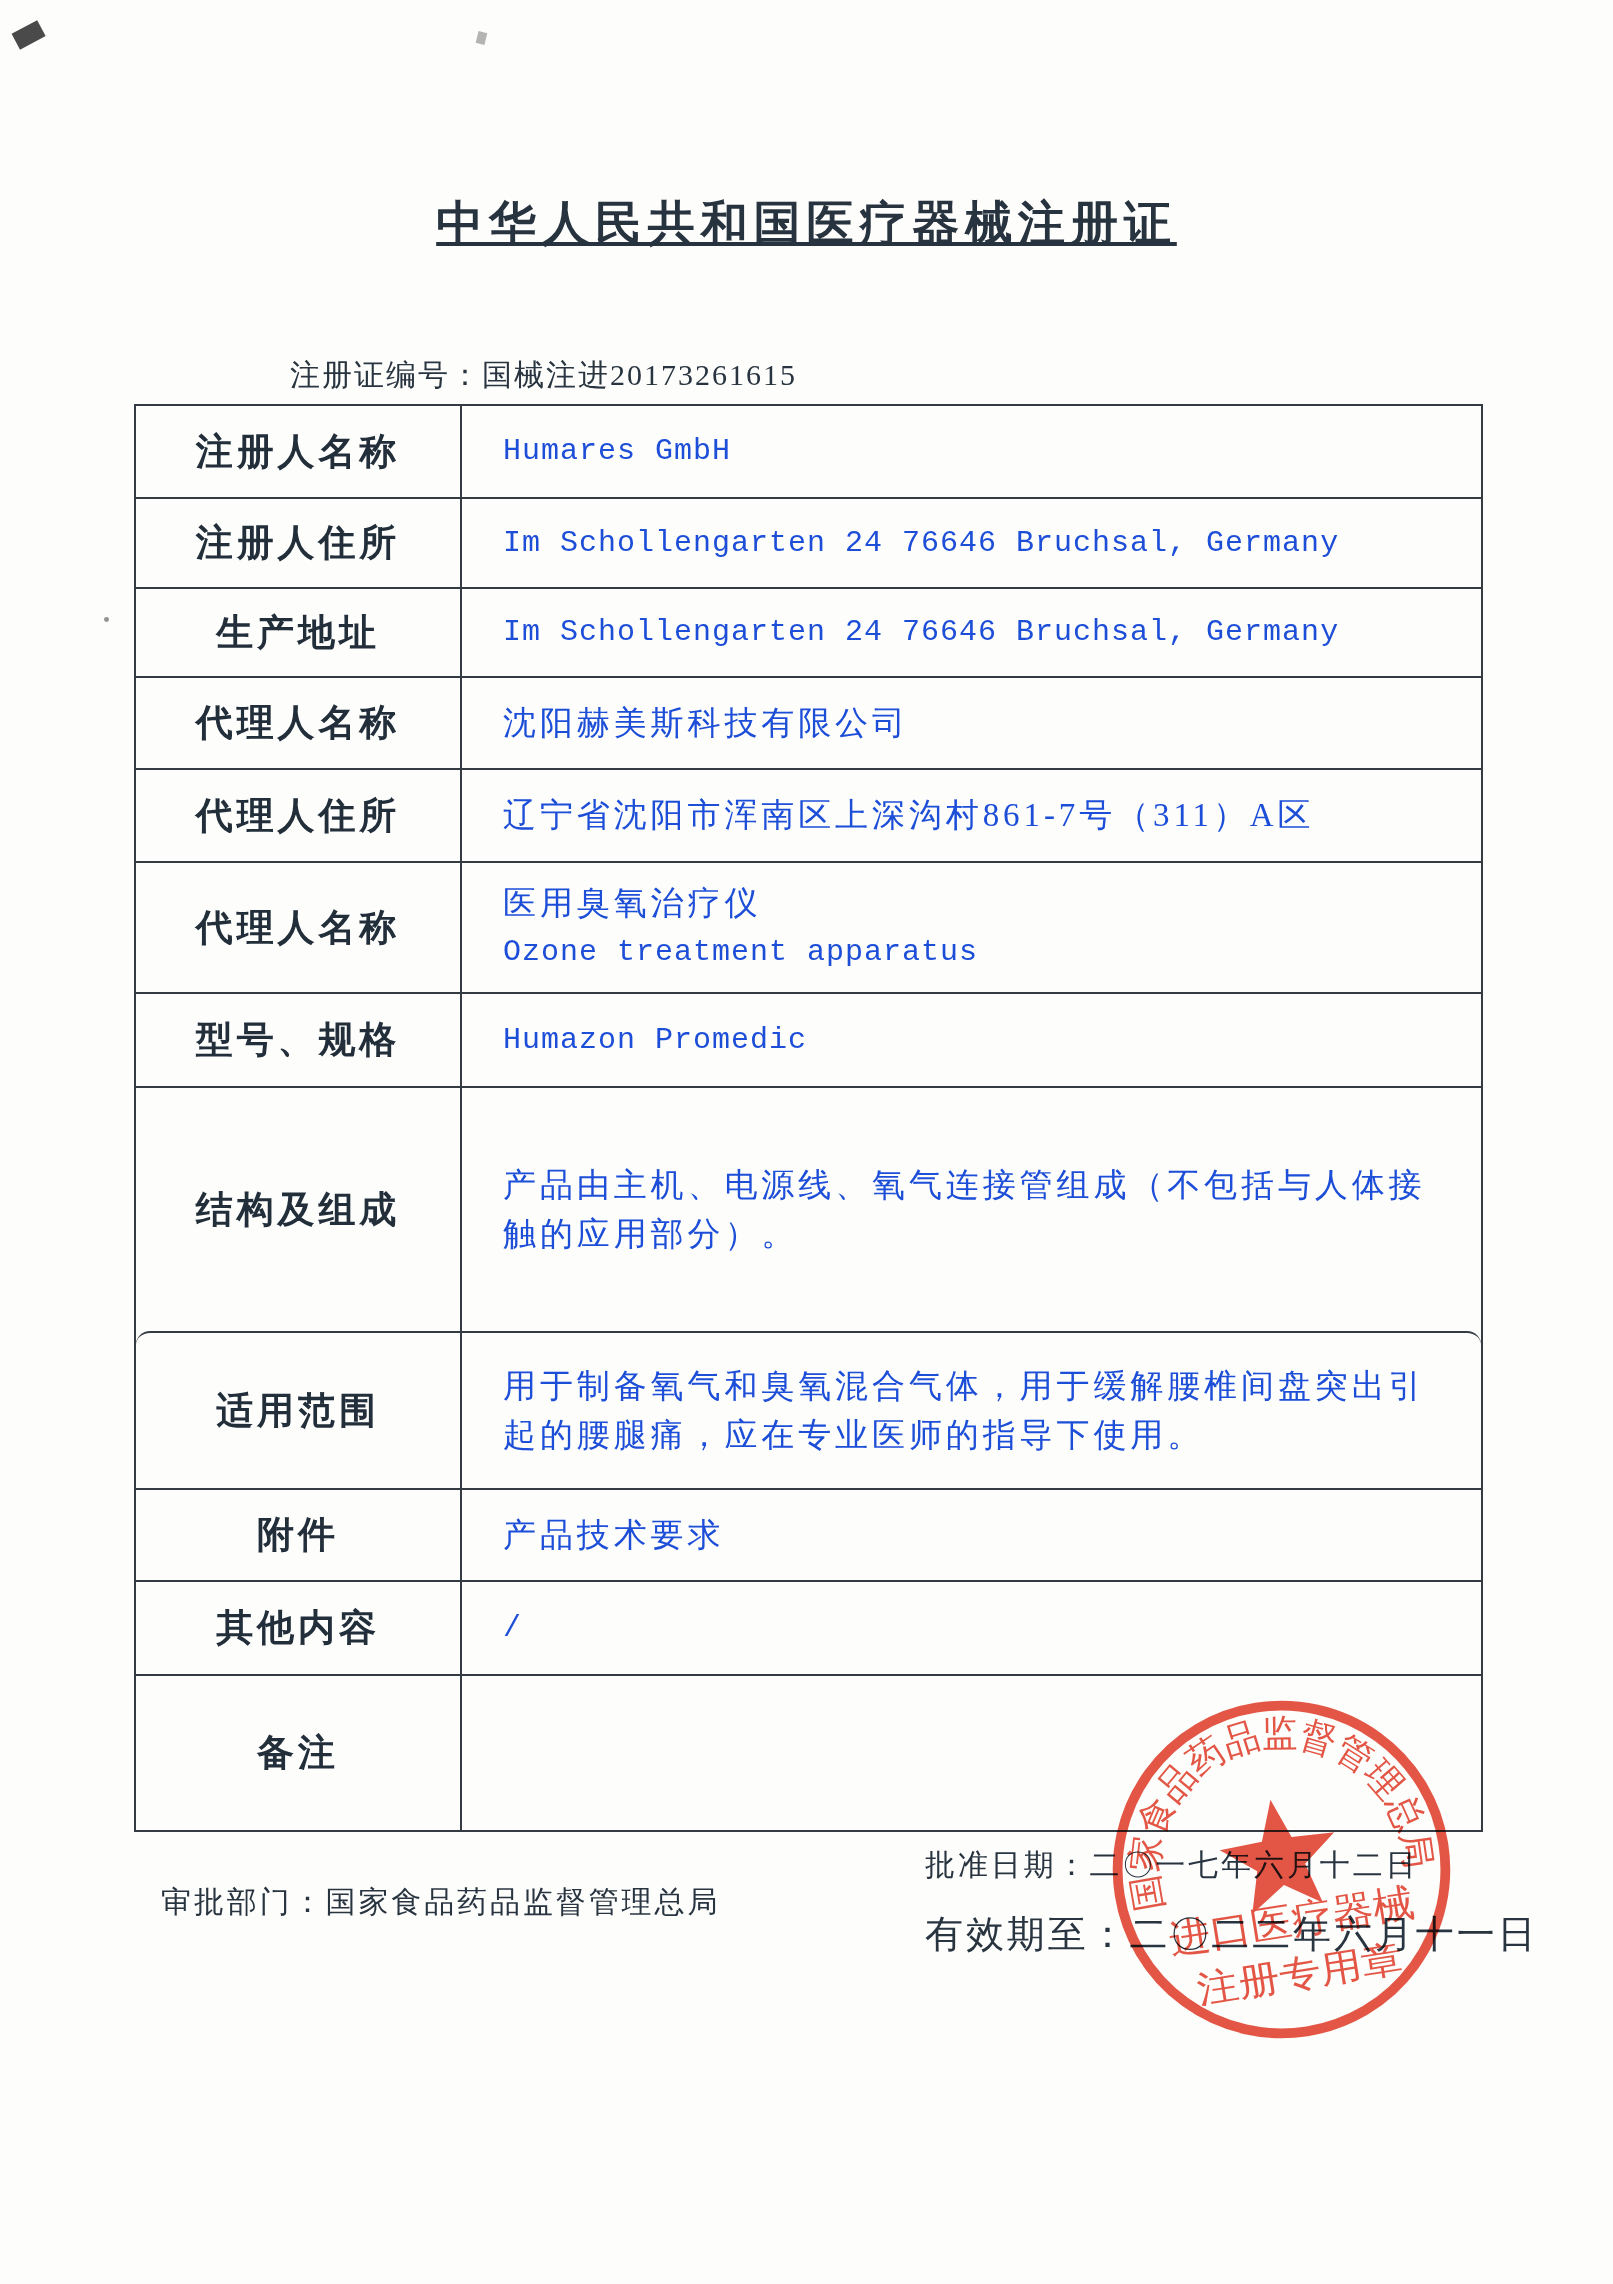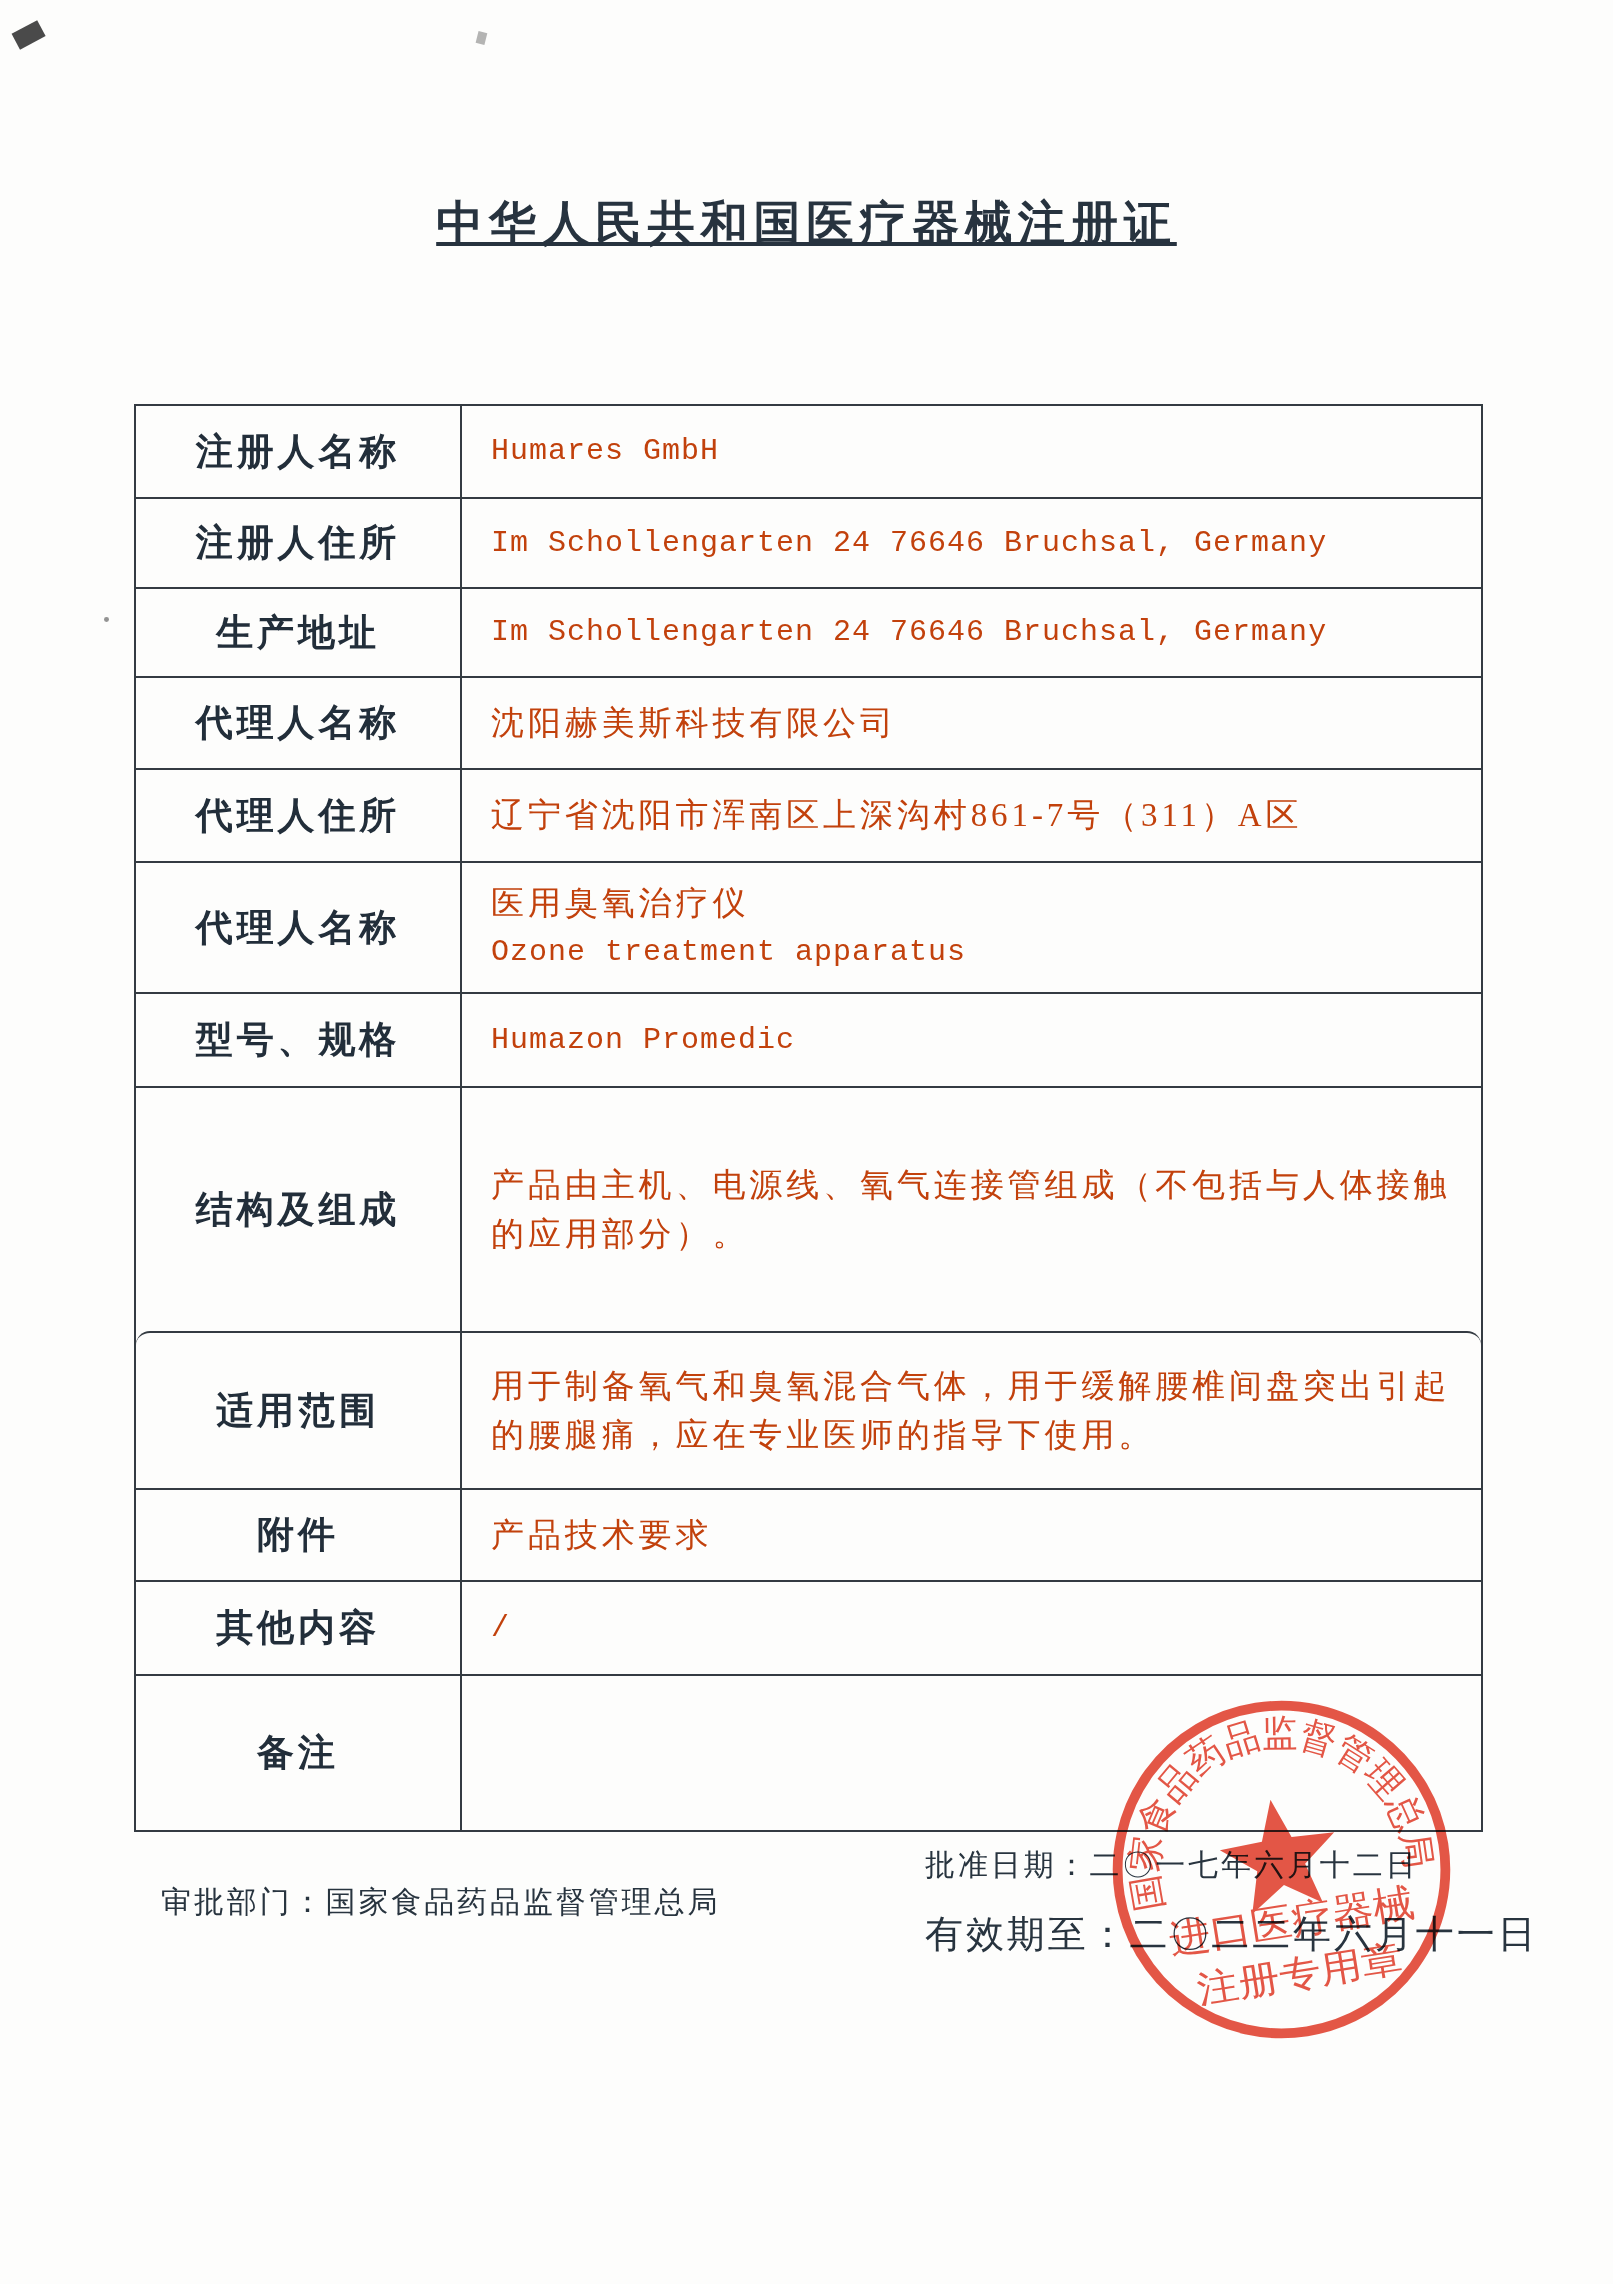"注册证编号：国械注进20173261615" div.regline { html: none -> <div>注册证编号：国械注进20173261615</div> }
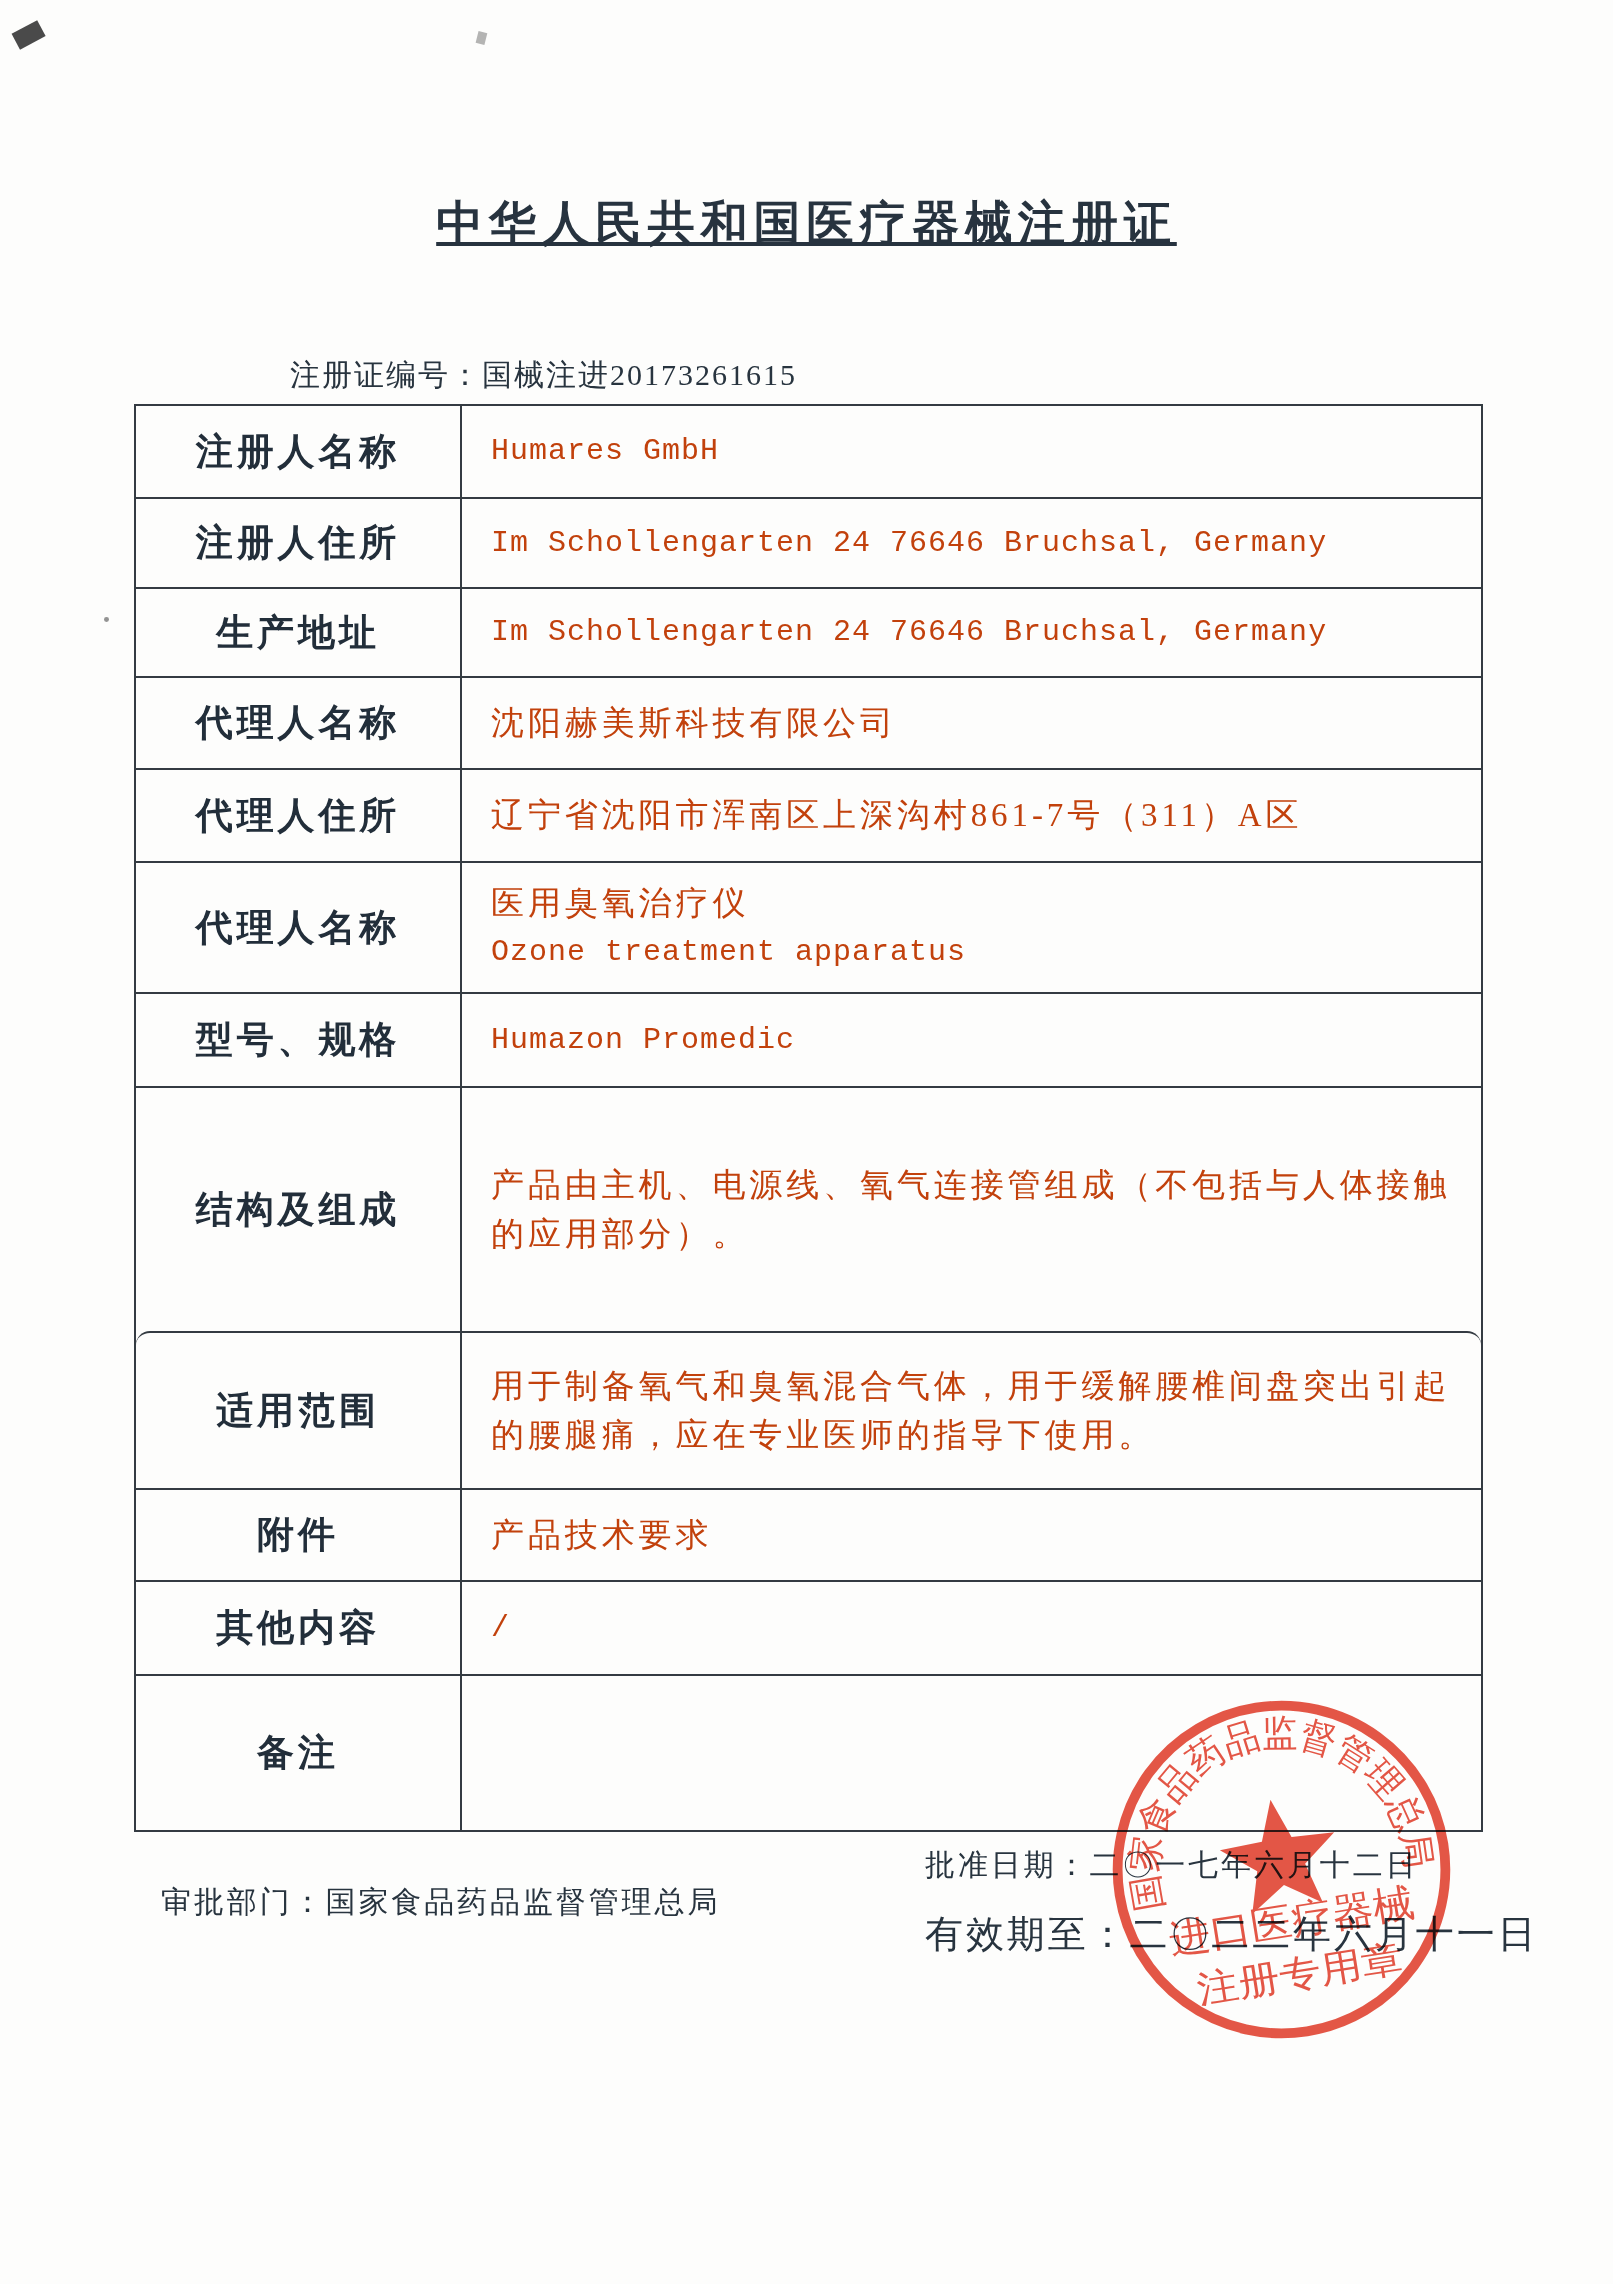"Humares GmbH" .cell-value { color: #c2410c -> #1d4ed8; margin-left: none -> 12px }
